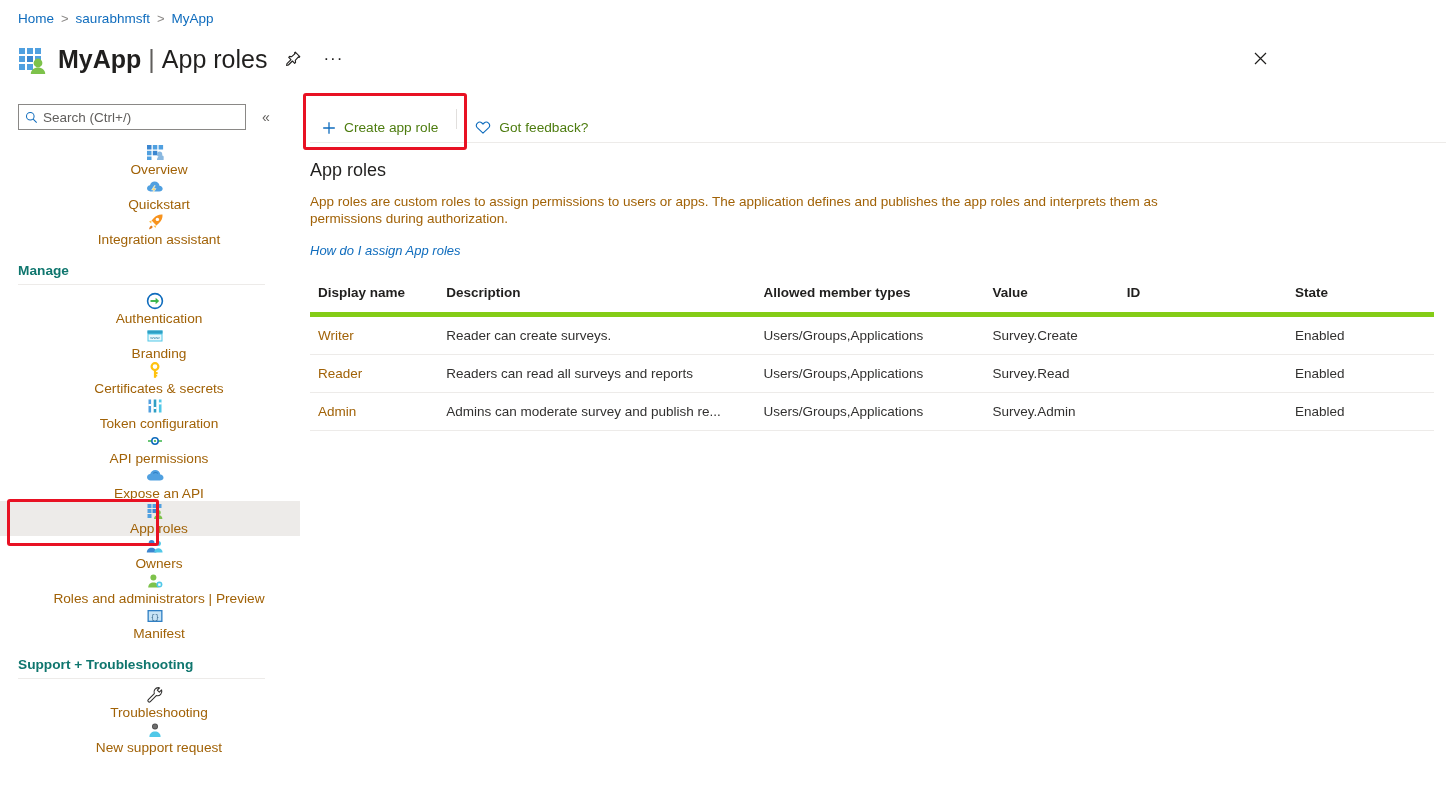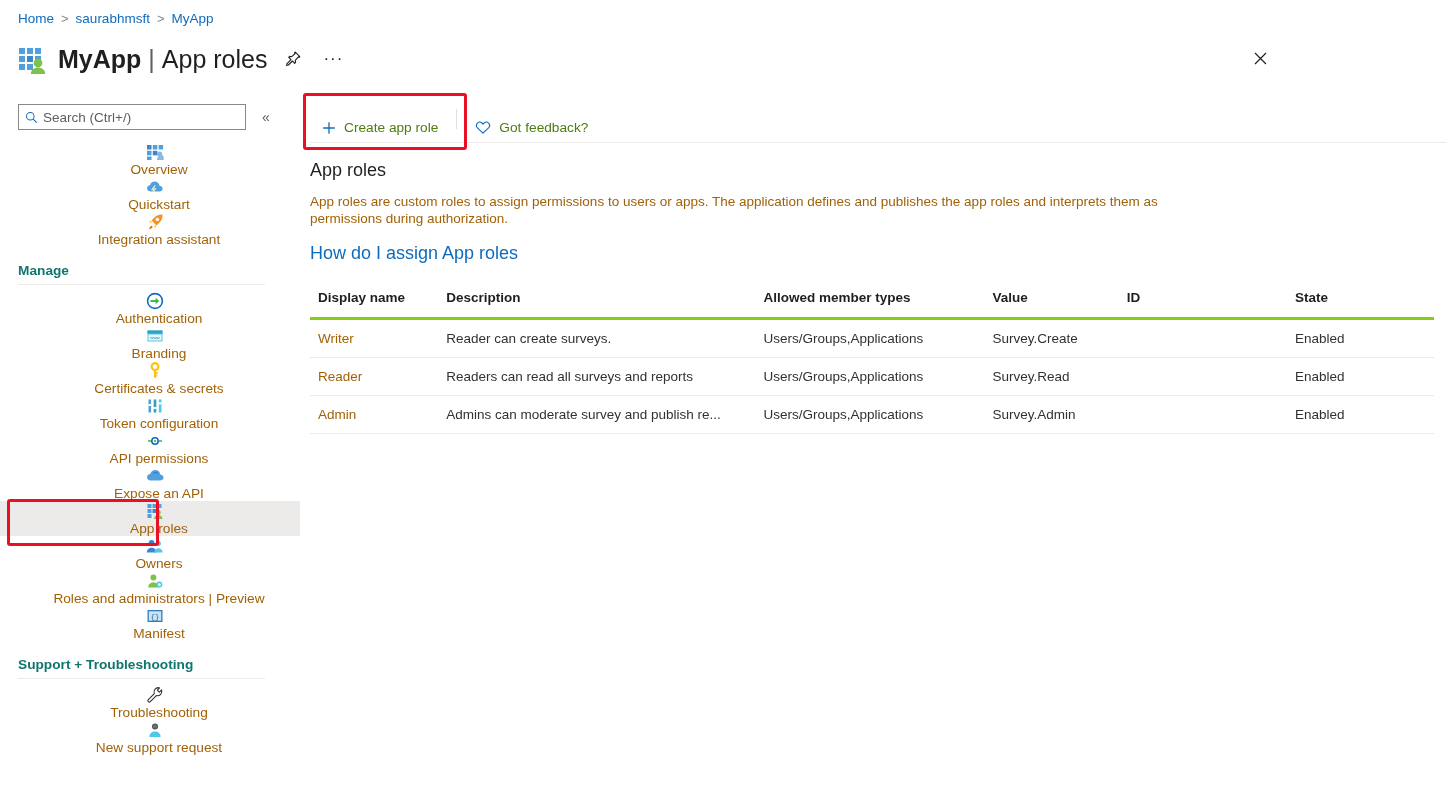"How do I assign App" .help-link { font-size: 18px -> 13px; font-style: none -> italic }
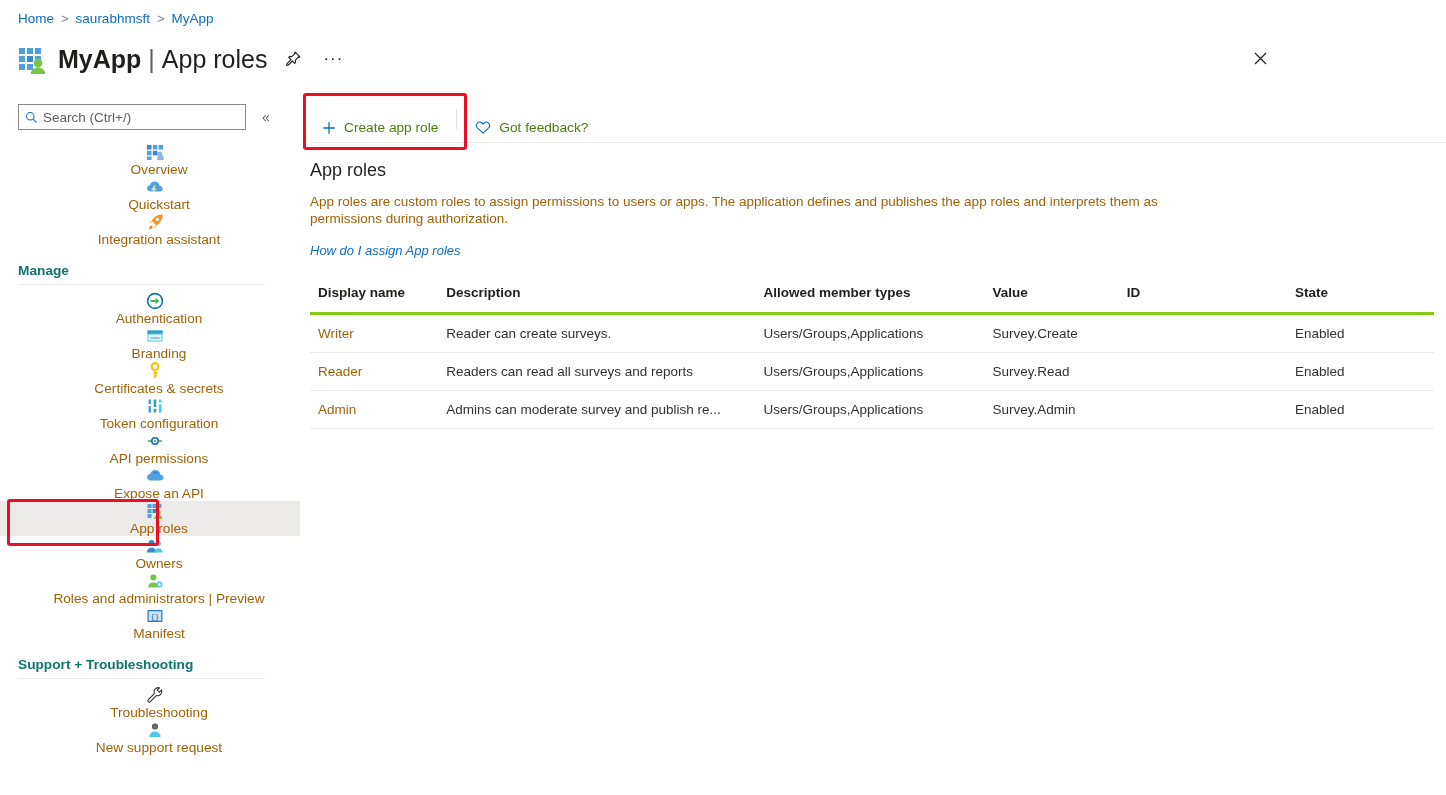"Display name" .tbl thead tr { border-bottom: 3px solid #84cc16 -> 5px solid #84cc16 }
